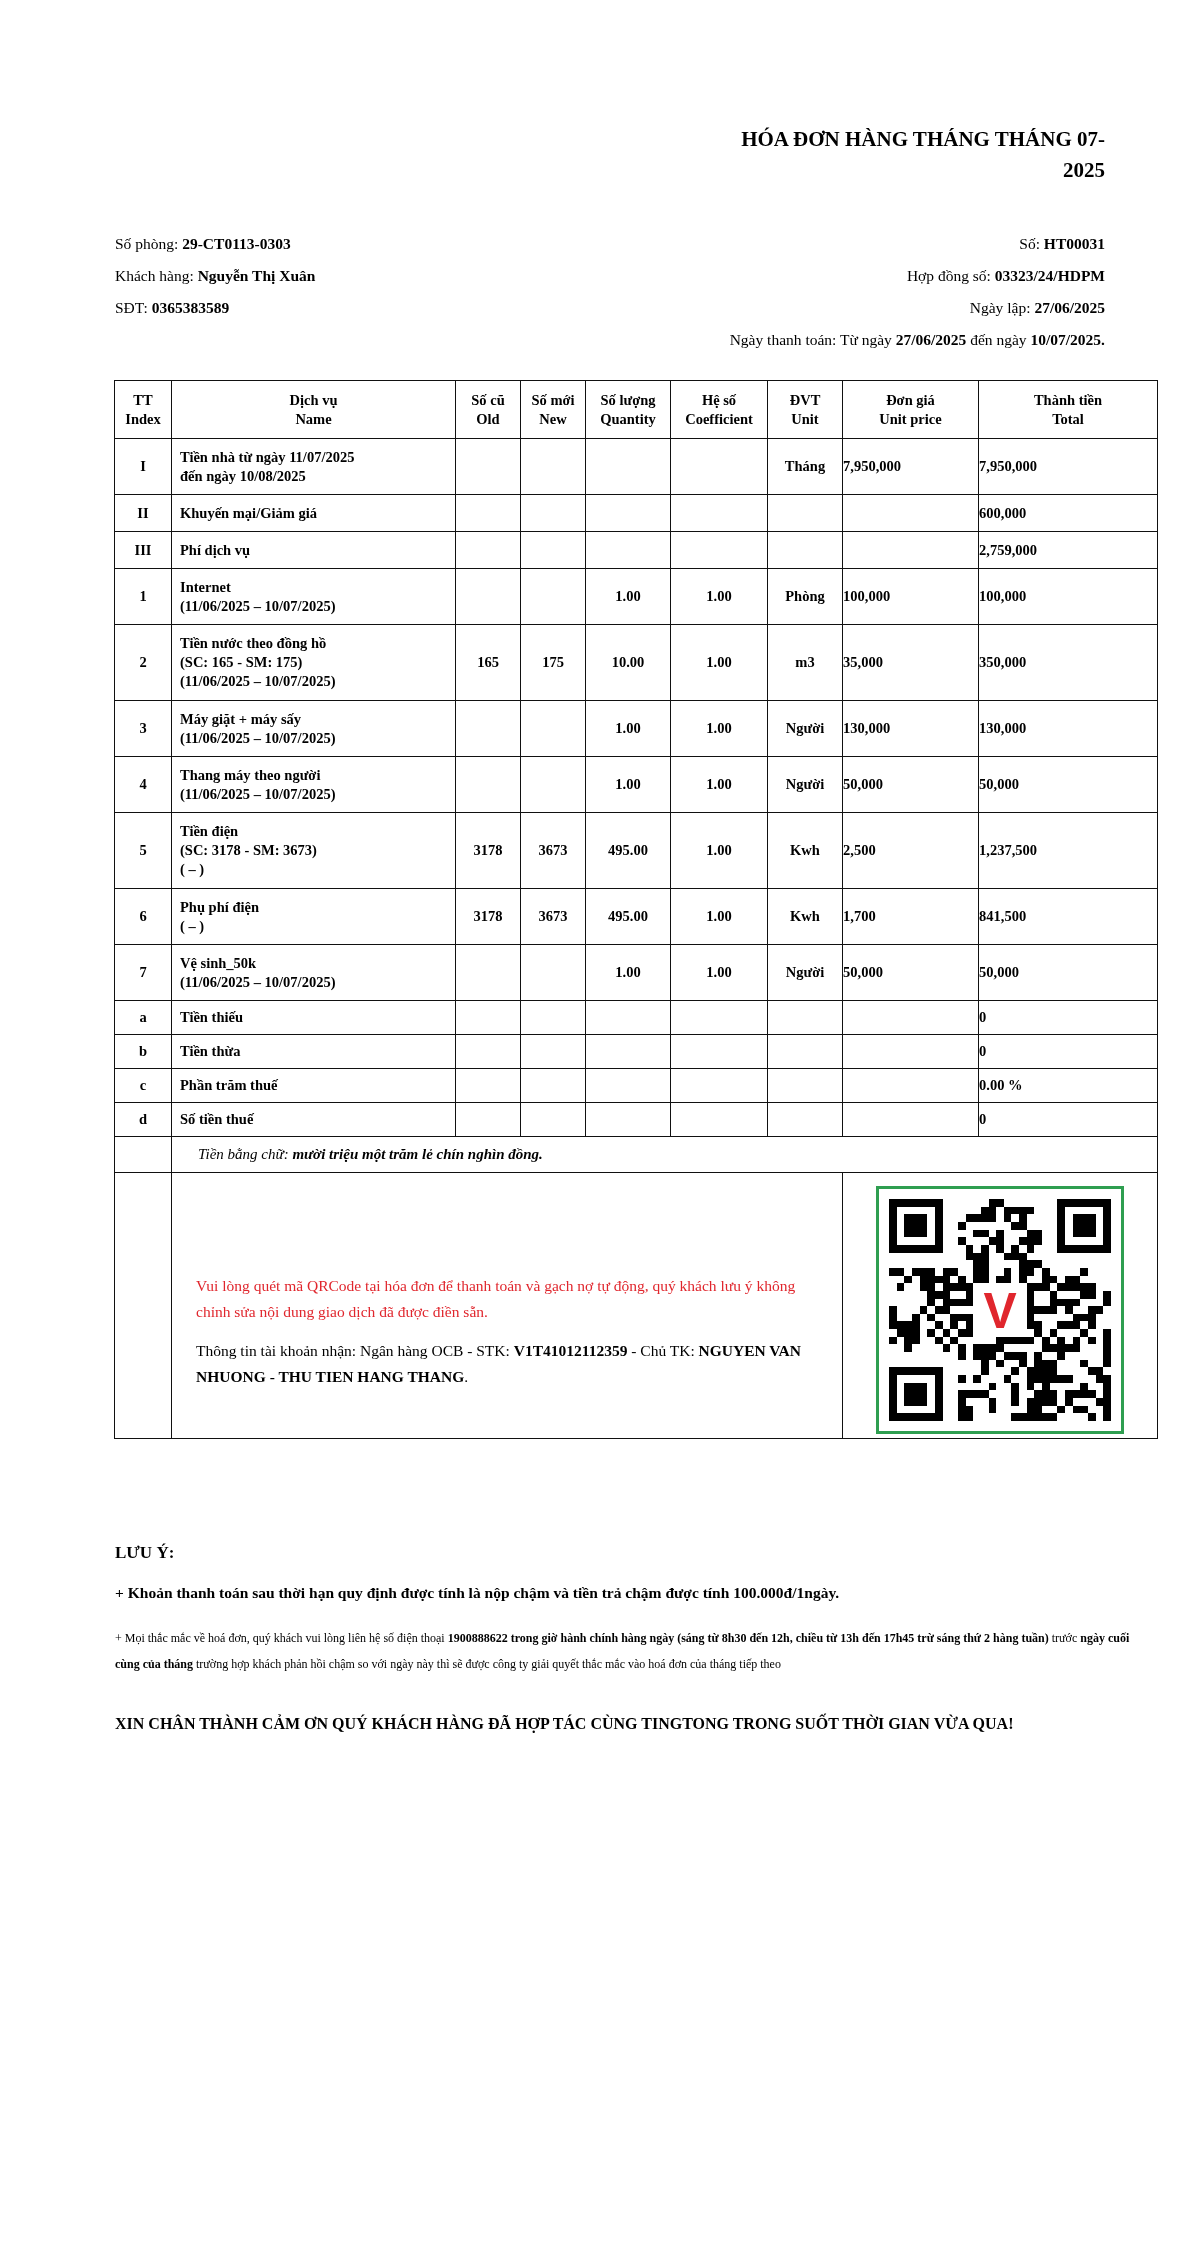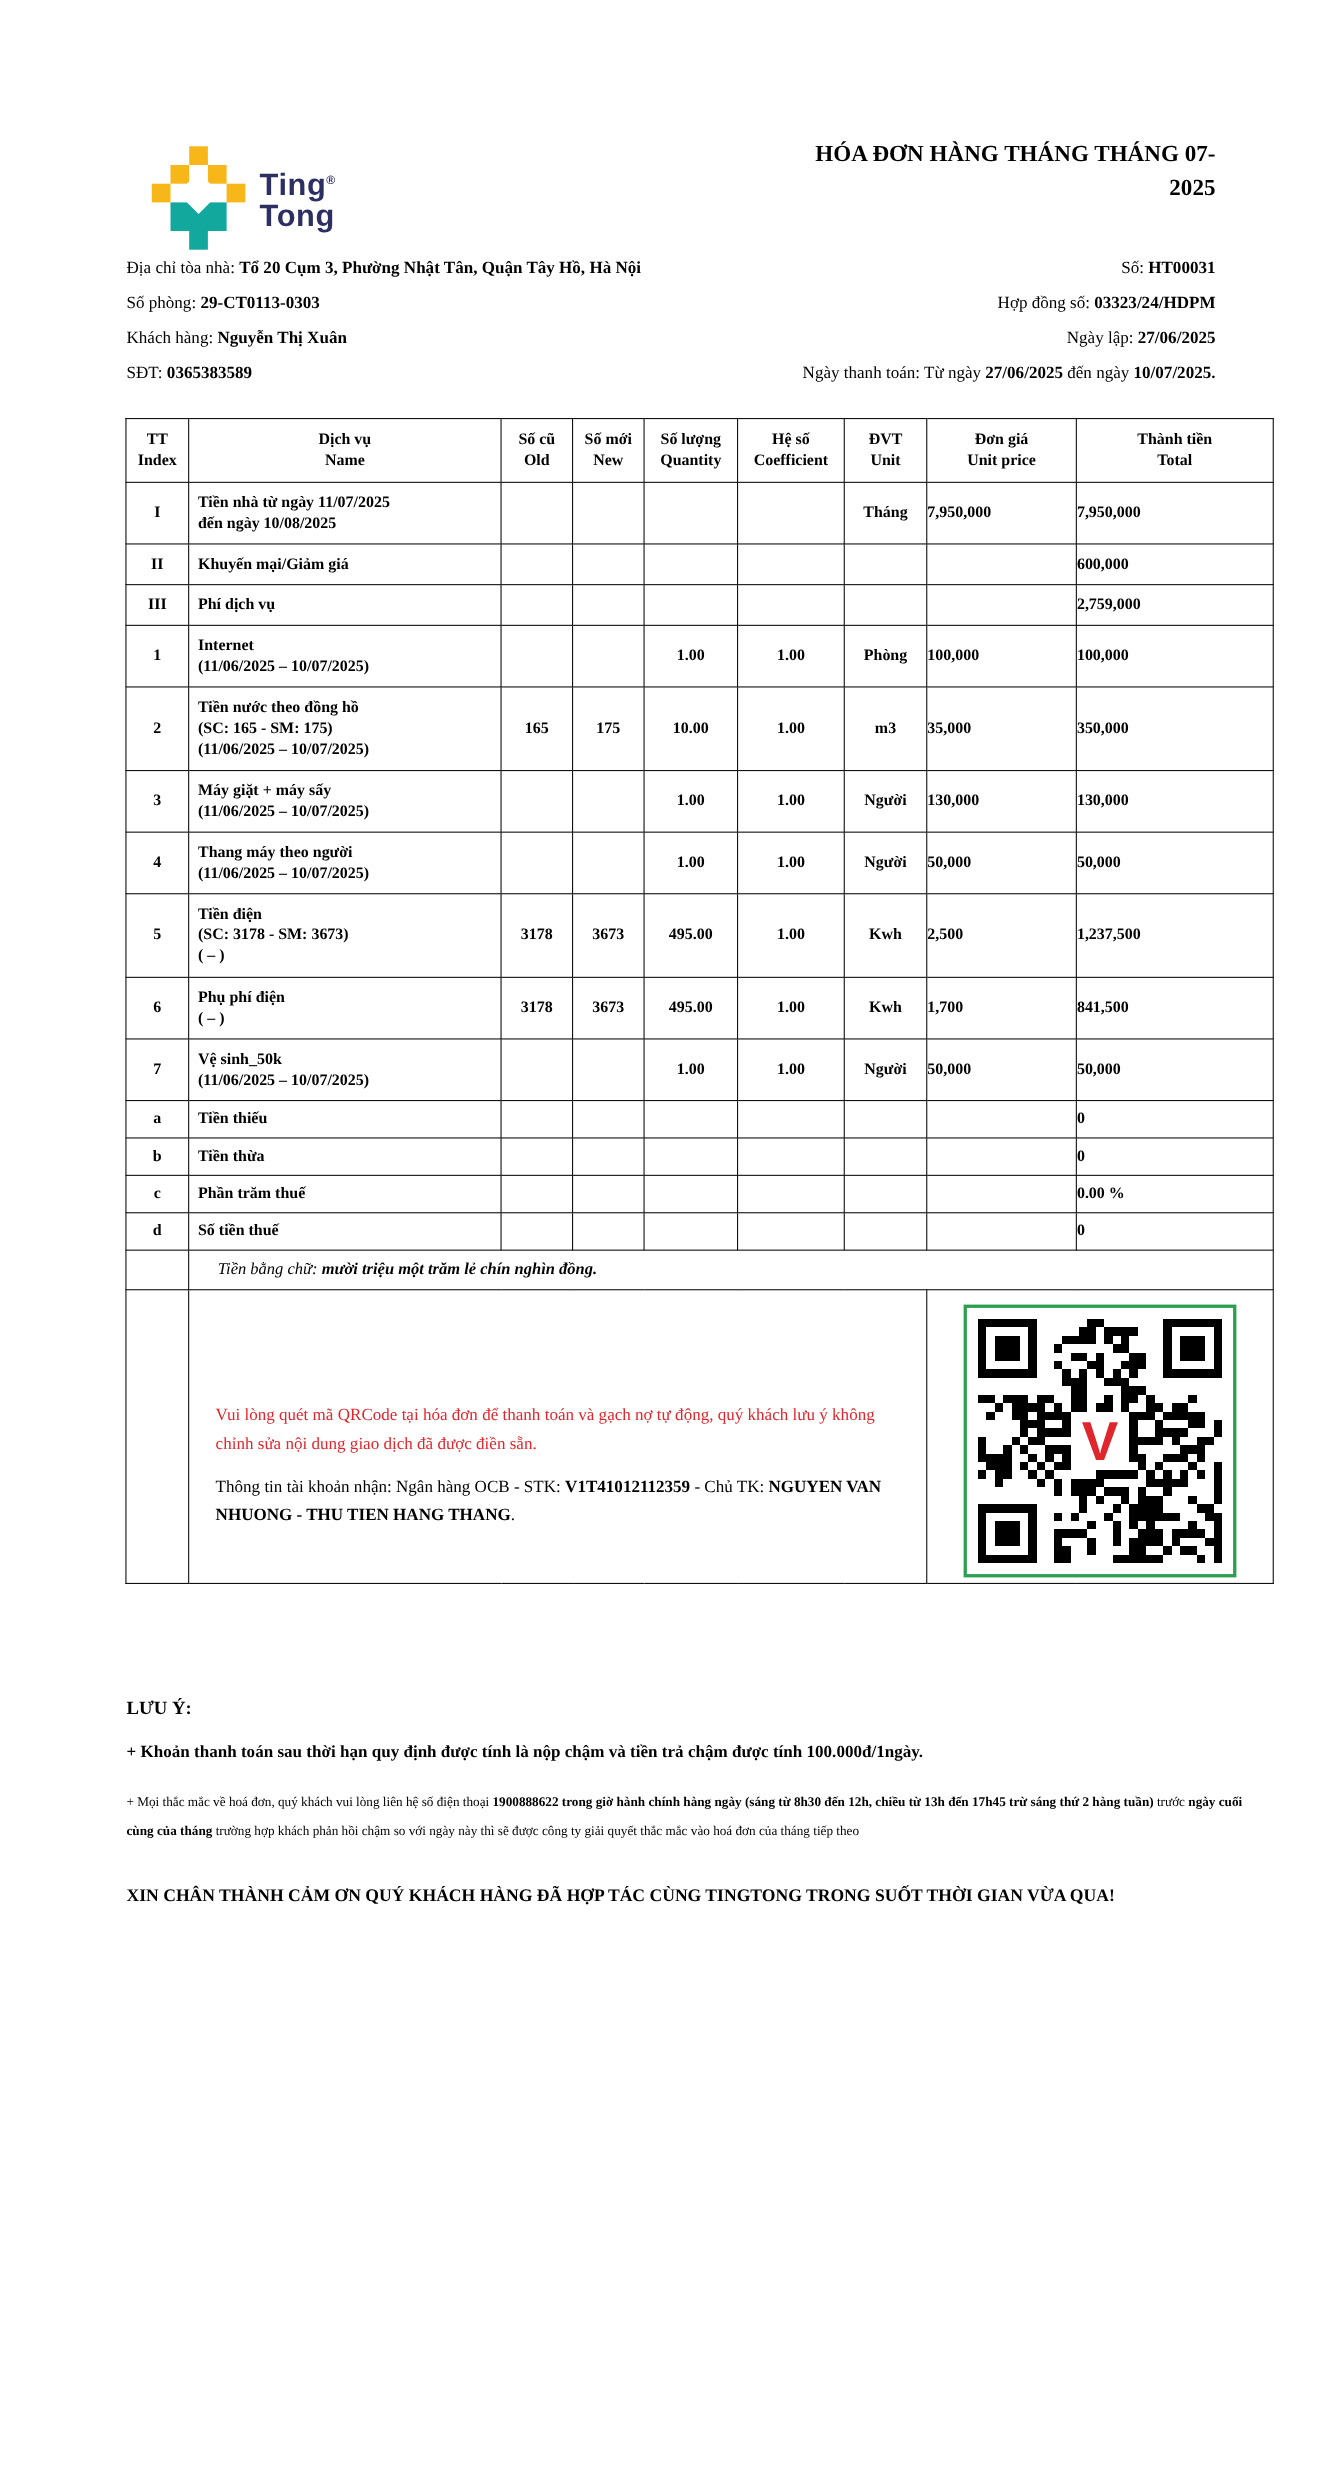"Ting®" div.logo { html: <div> <div> <div></div> <div></div> <div></div> <div></div> <div></div> <div></div> <div></div> <div></div> </div> <div> <div><span>Ting</span><sup>®</sup></div> <div>Tong</div> </div> </div> -> none }
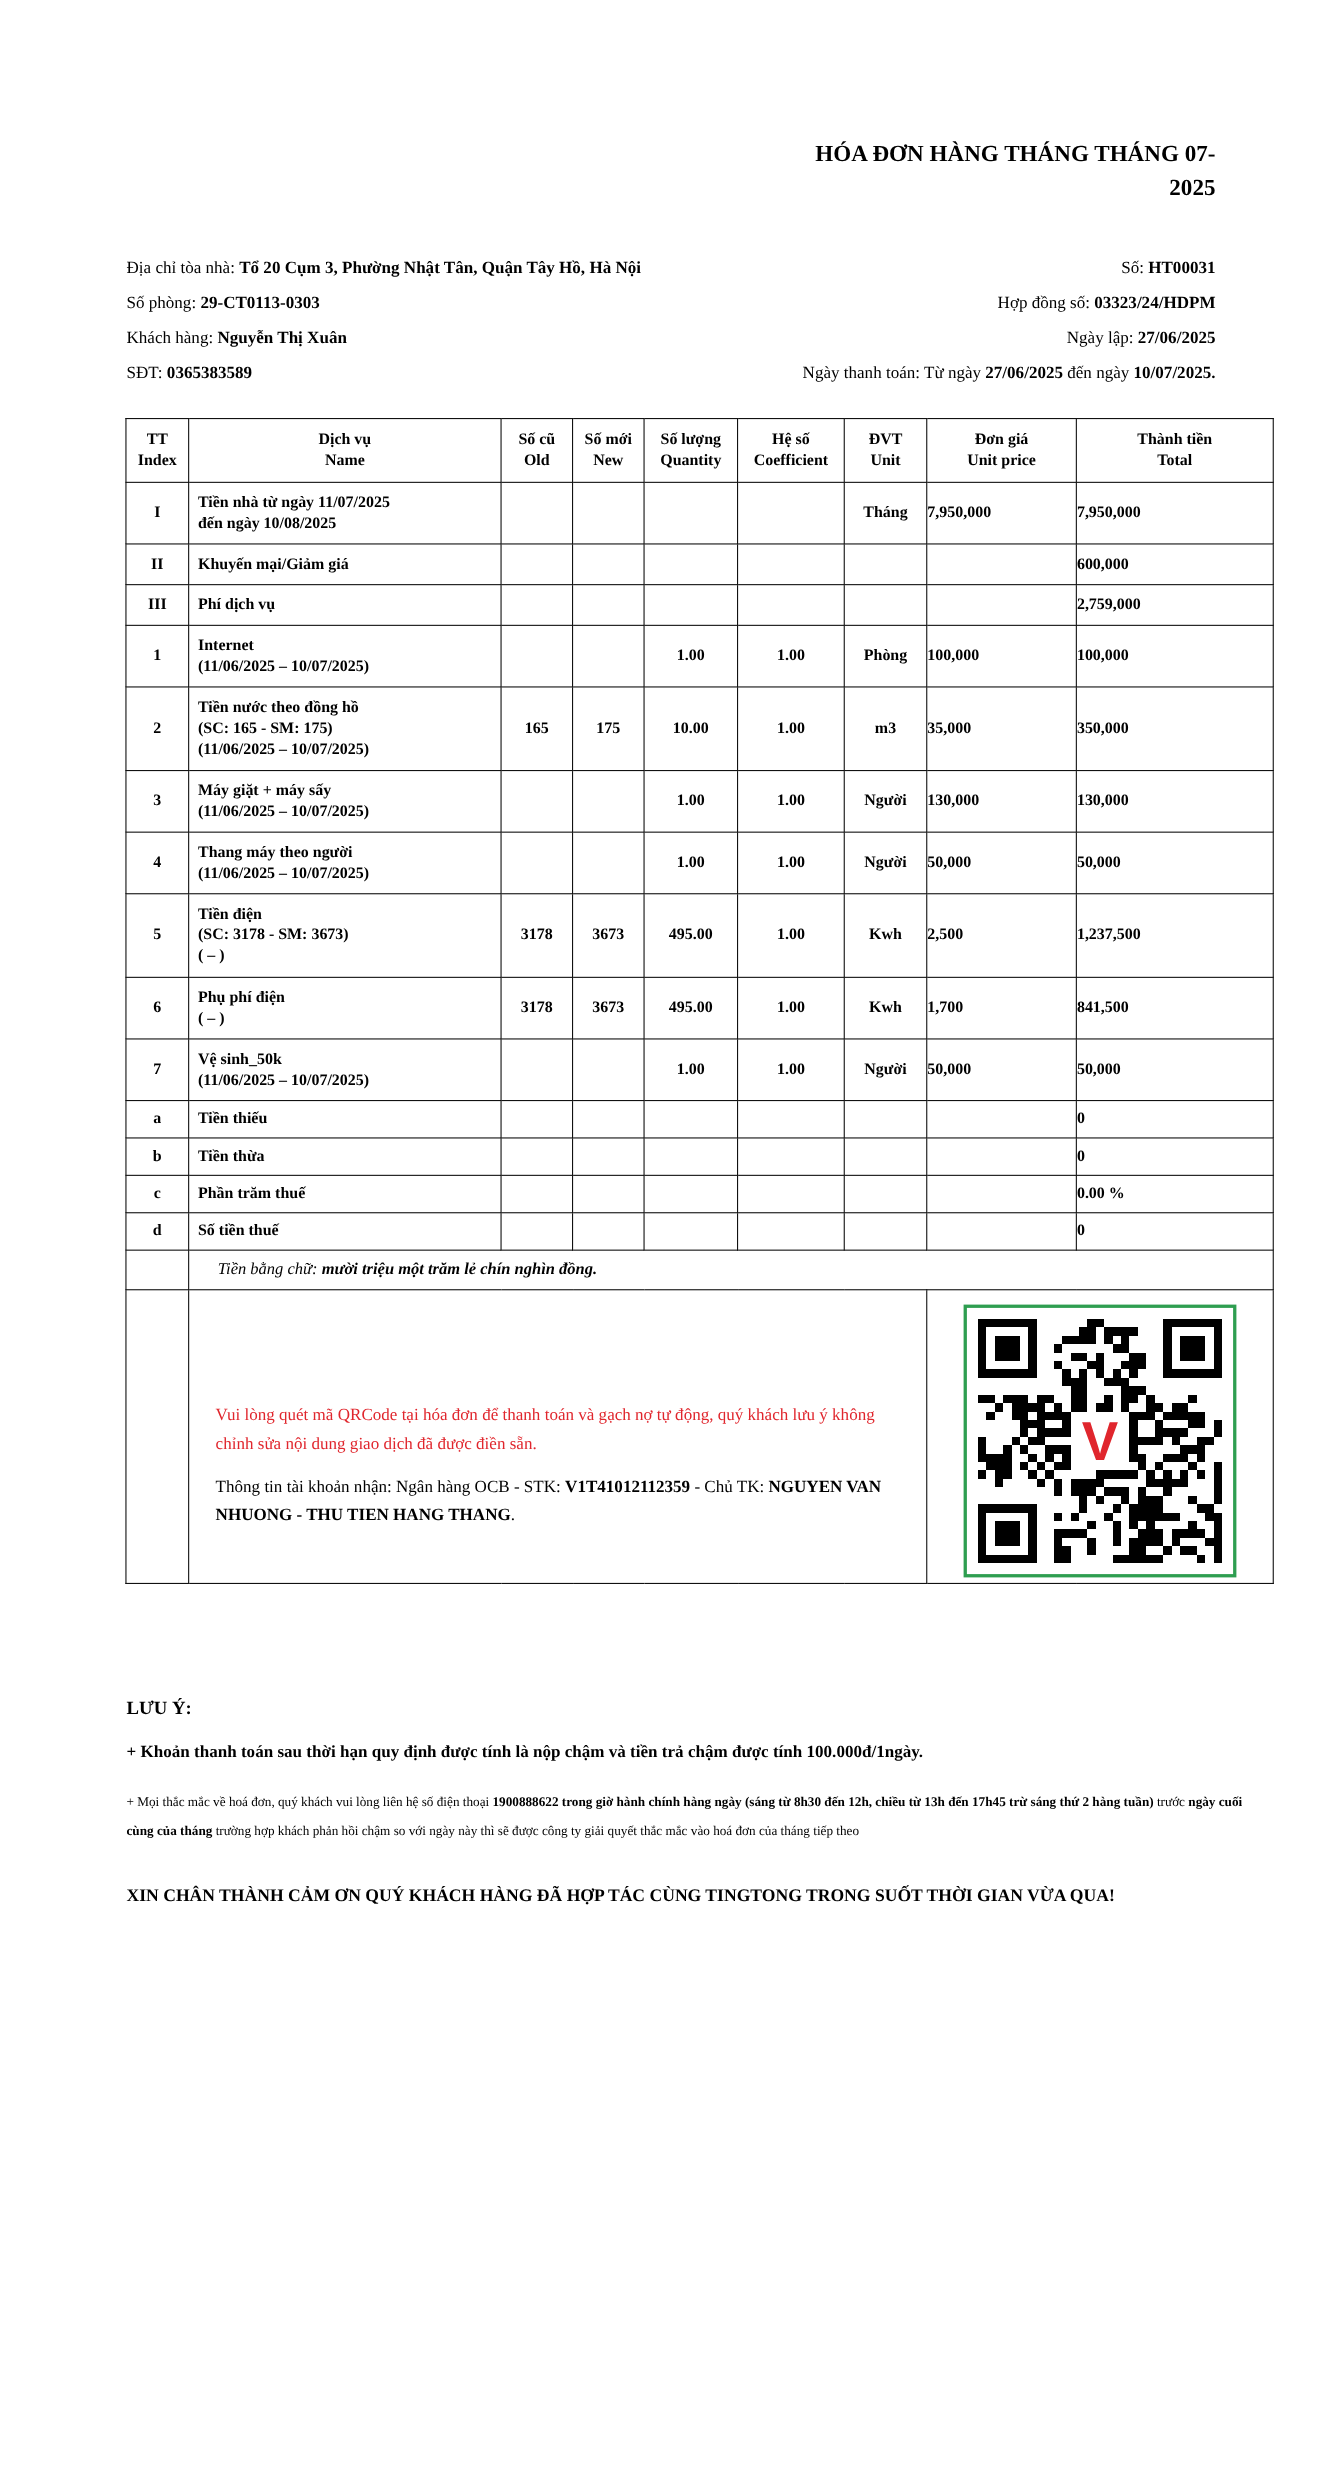"Địa chỉ tòa nhà: Tổ" div { html: <div><span>Địa chỉ tòa nhà: </span><b>Tổ 20 Cụm 3, Phường Nhật Tân, Quận Tây Hồ, Hà Nội</b></div> -> none }
